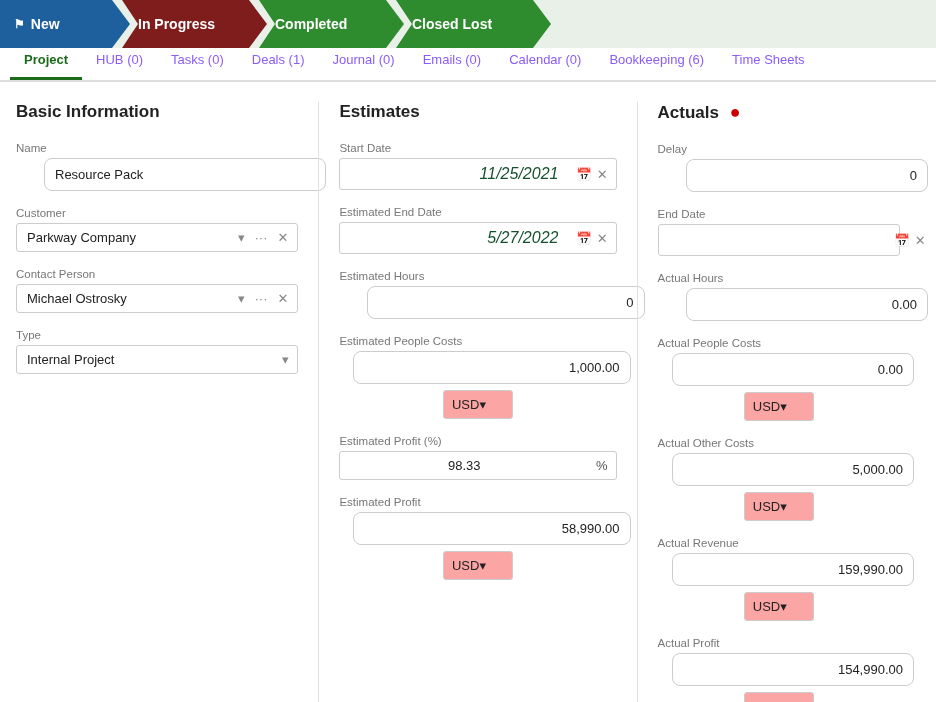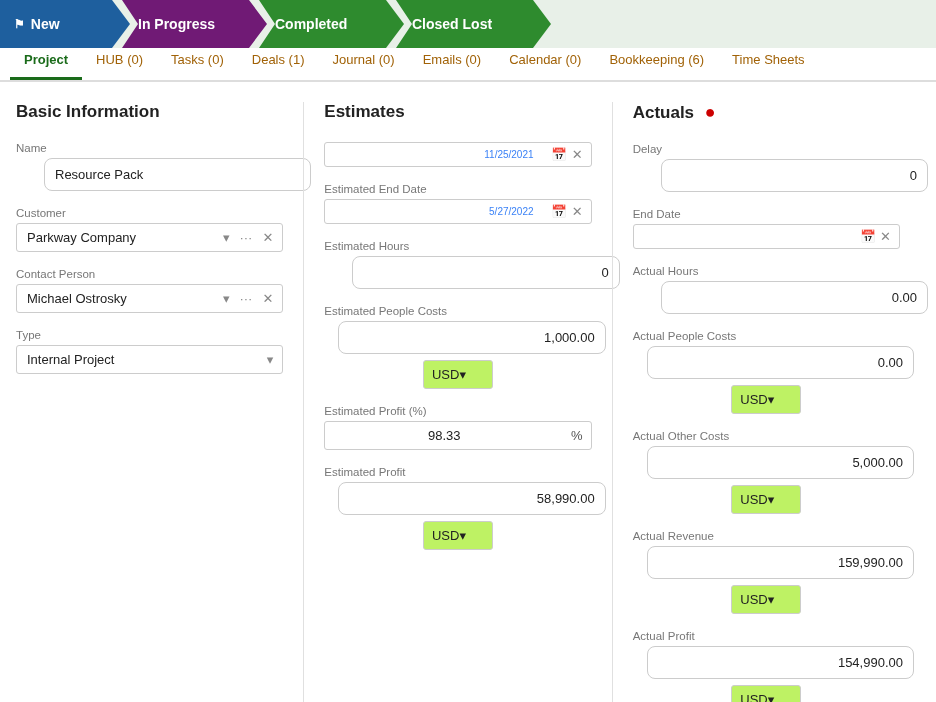"In Progress" .status-inprogress { background: #701a75 -> #7f1d1d }
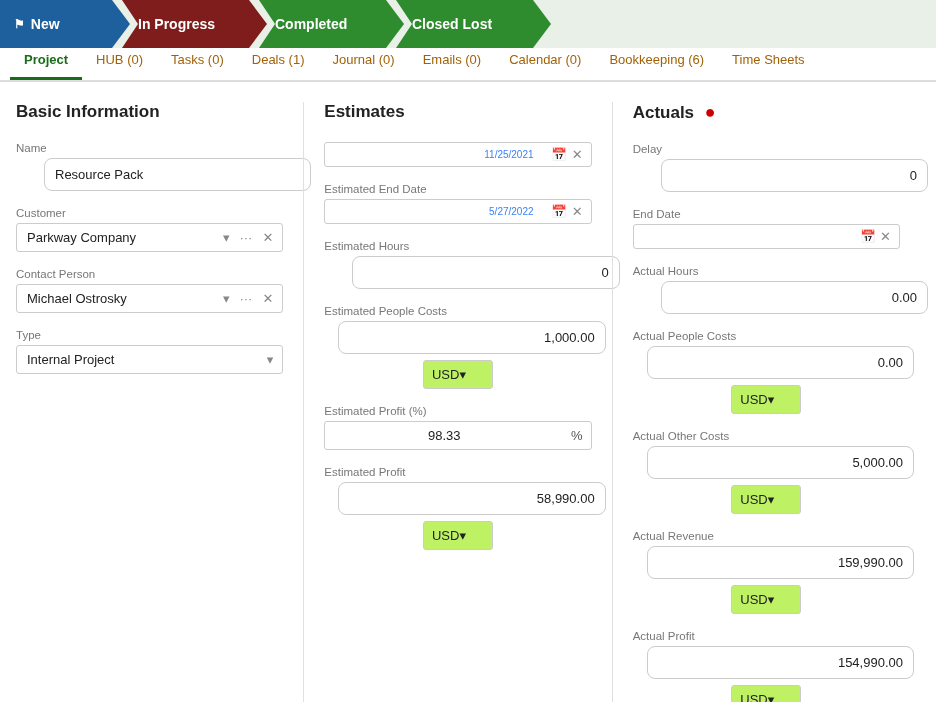"HUB (0)" .tab { color: #a16207 -> #8b5cf6 }
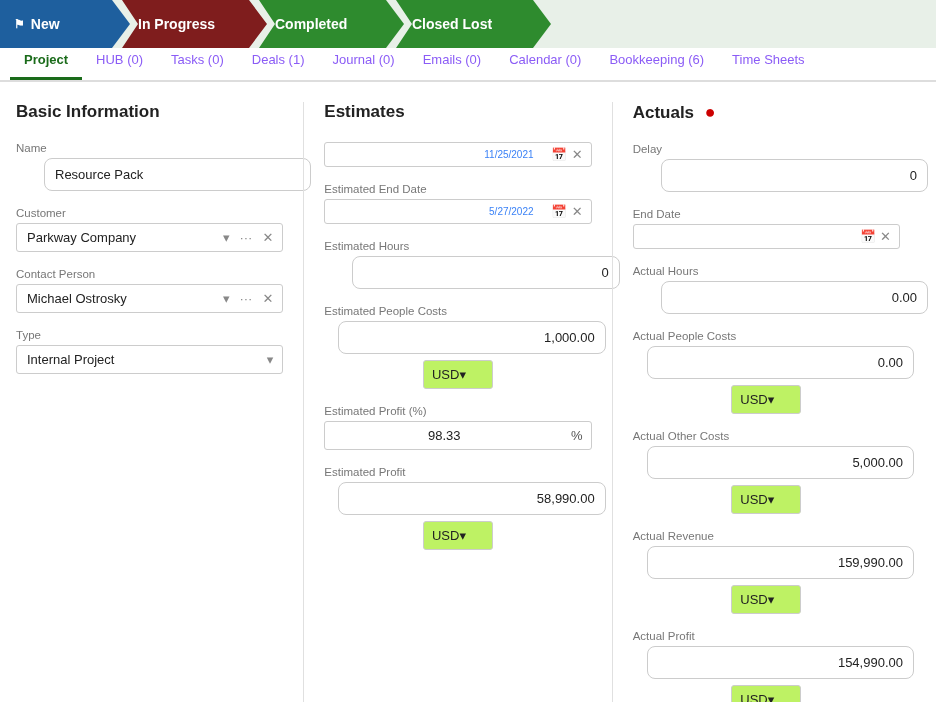"Start Date" div.field-label { html: none -> <div>Start Date</div> }
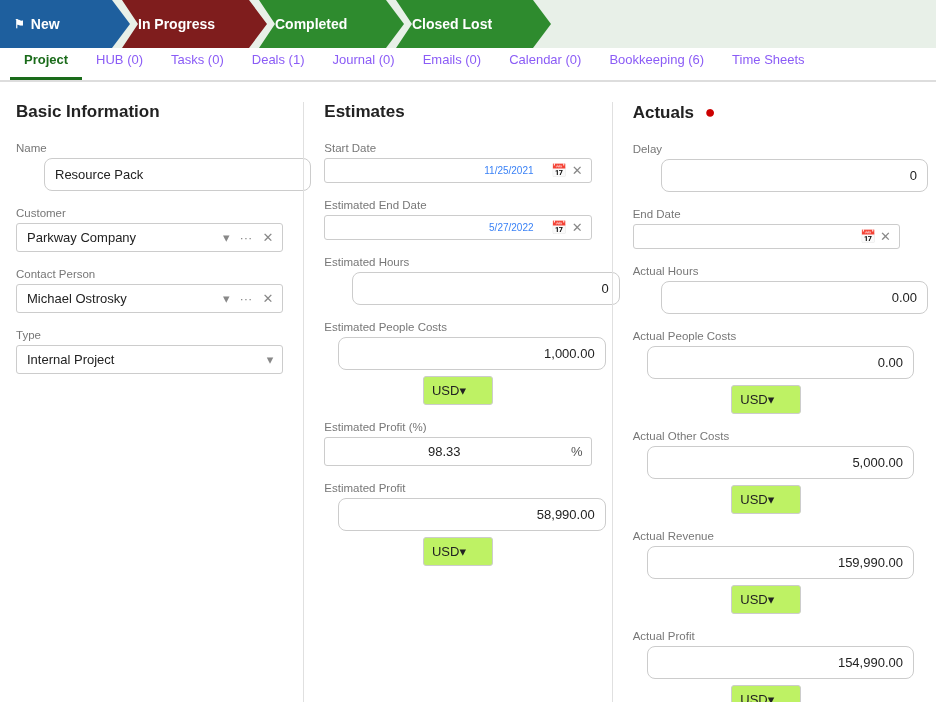"11/25/2021" .date-field input { color: #3b82f6 -> #14532d; font-size: 10px -> 16px; font-style: none -> italic }
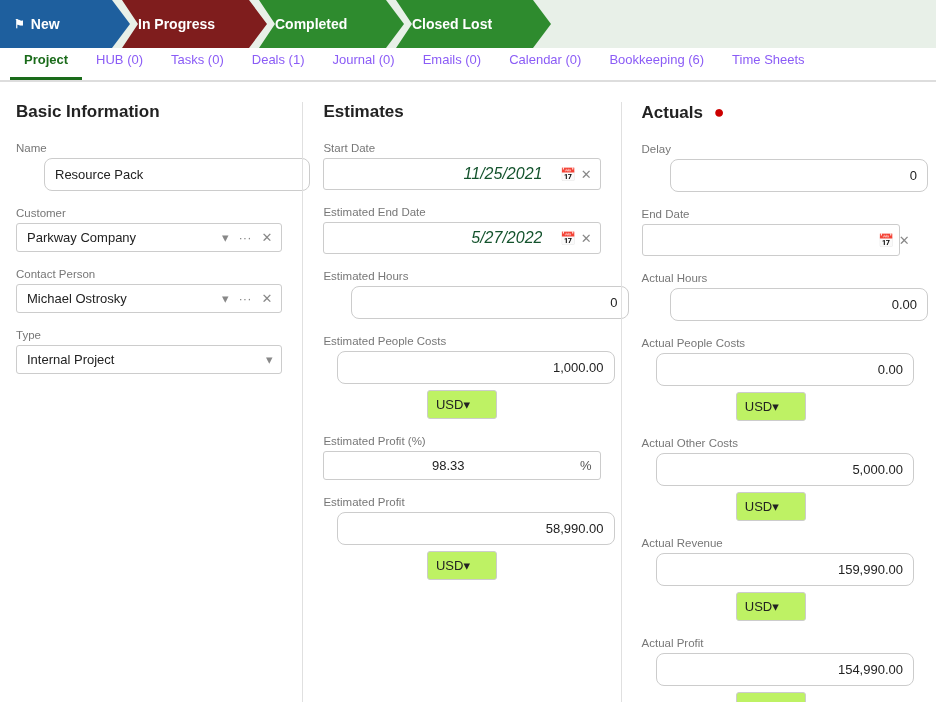"Parkway Company" .input-with-actions { gap: none -> 16px }
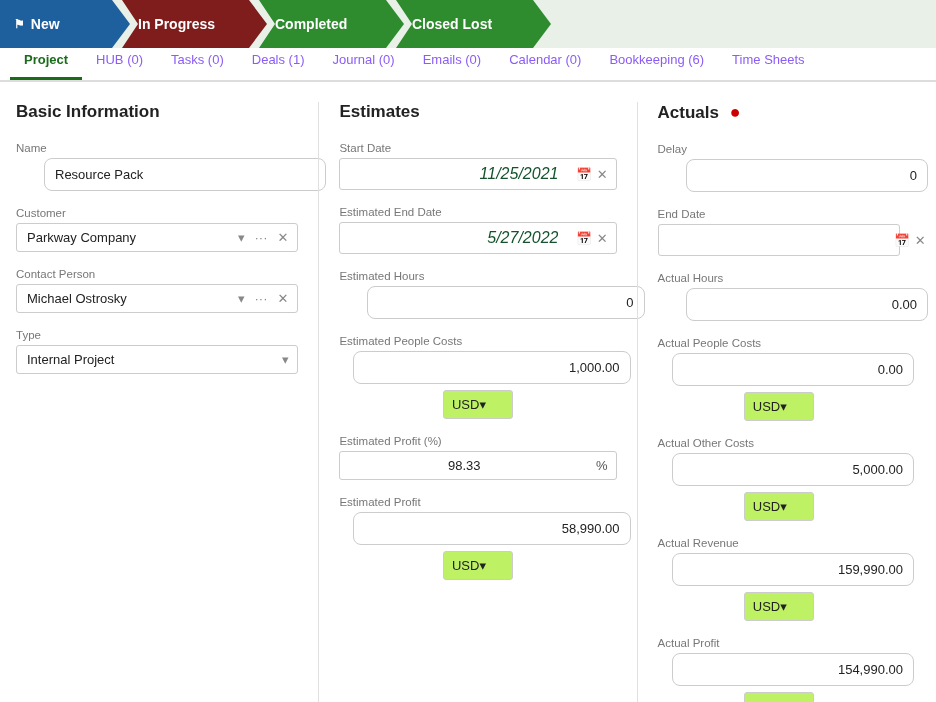"USD" .currency-select { background: #bef264 -> #fca5a5 }
